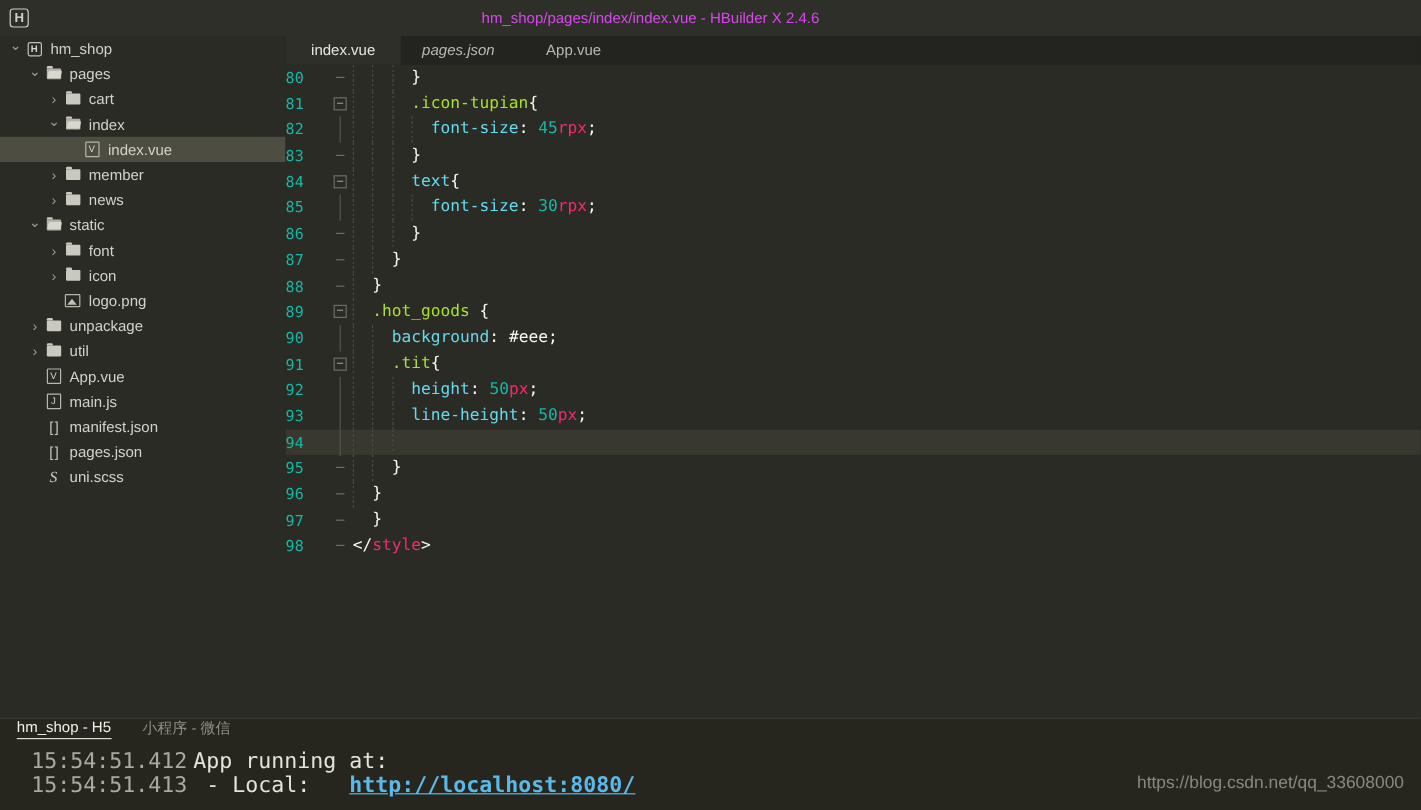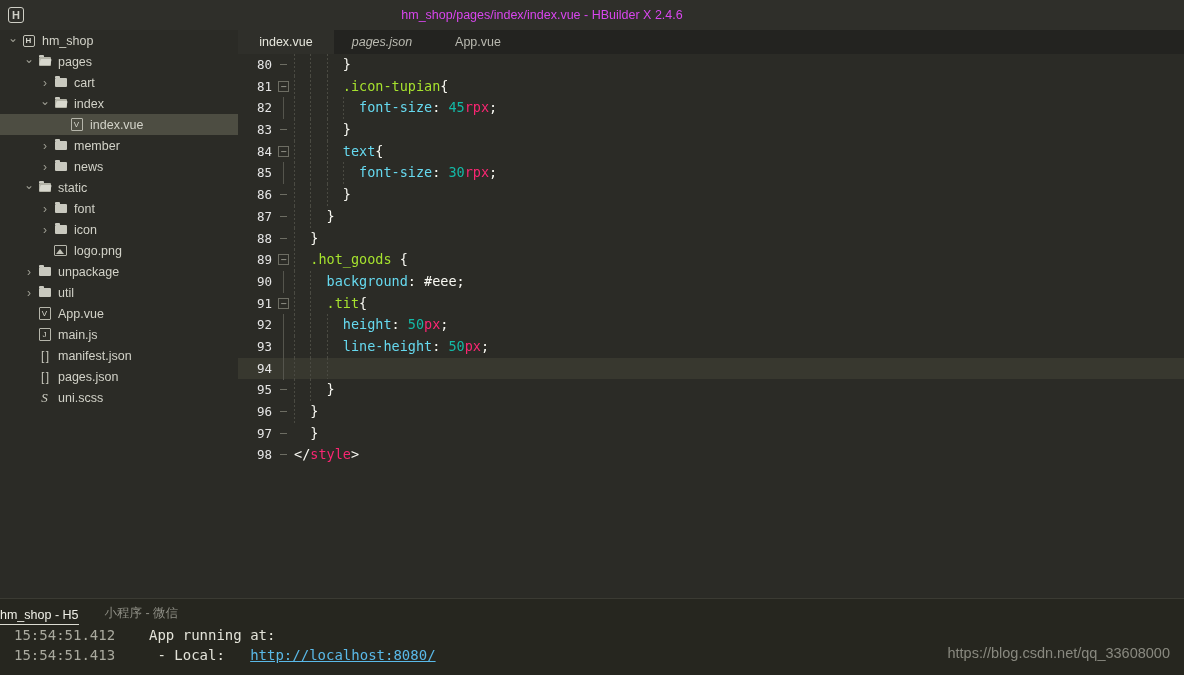"80" .gutter-num { color: #e5e5e5 -> #14b8a6; text-align: right -> none }
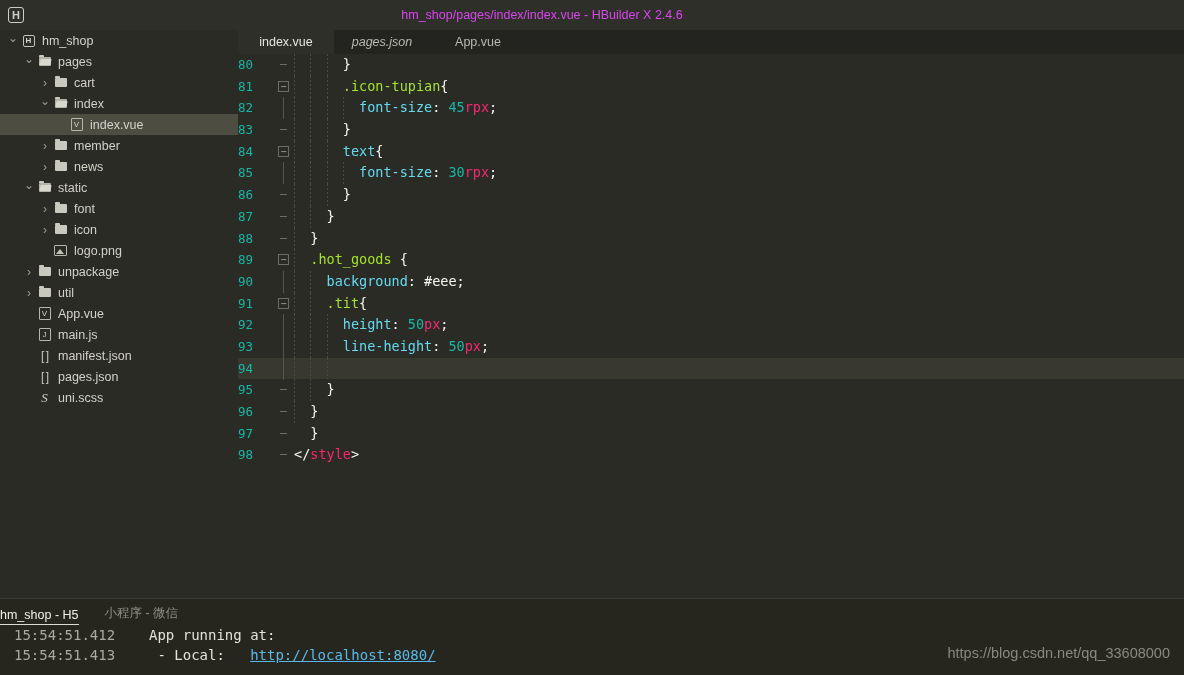"hm_shop - H5" #console-tabs { align-items: flex-end -> flex-start; padding-left: none -> 14px }
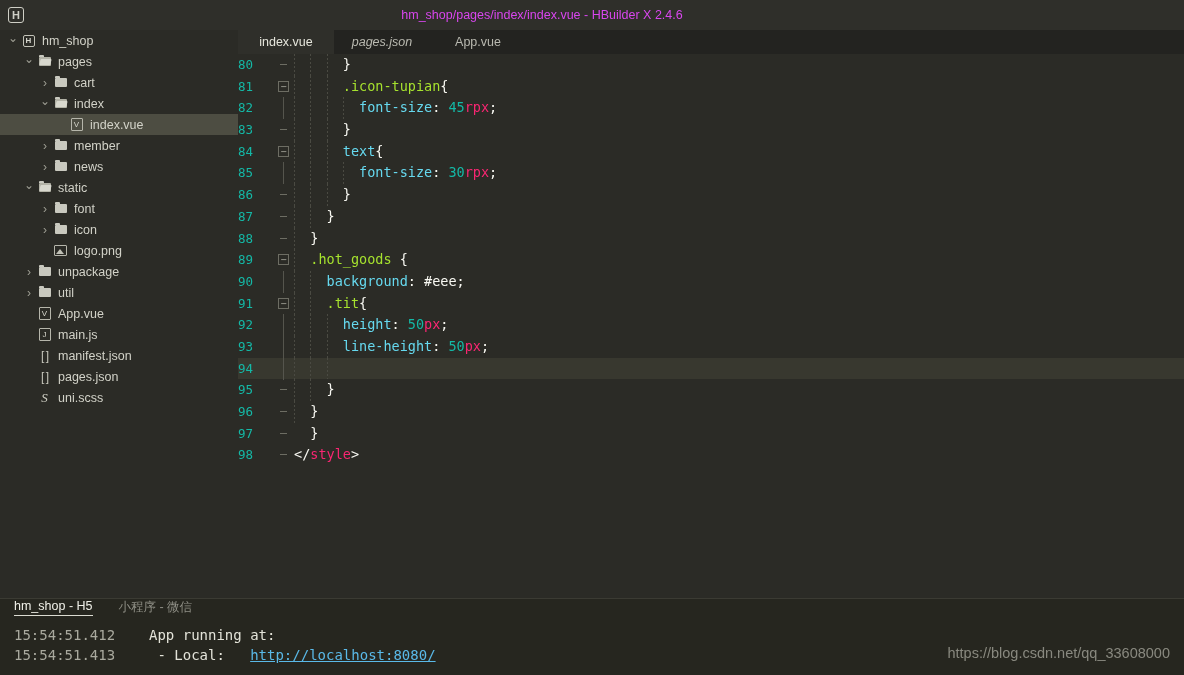"15:54:51.412" #console-body { font-size: 14px -> 18px; padding-left: 14px -> 26px }
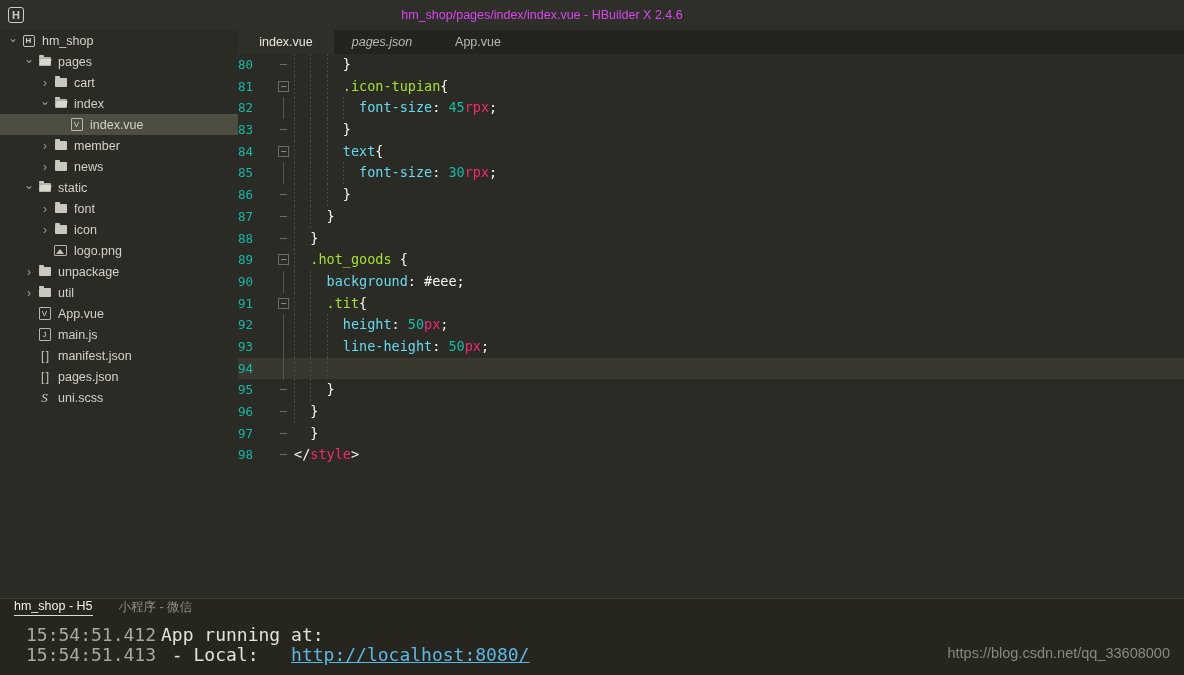"http://localhost:8080/" .log-link { font-weight: none -> bold }
